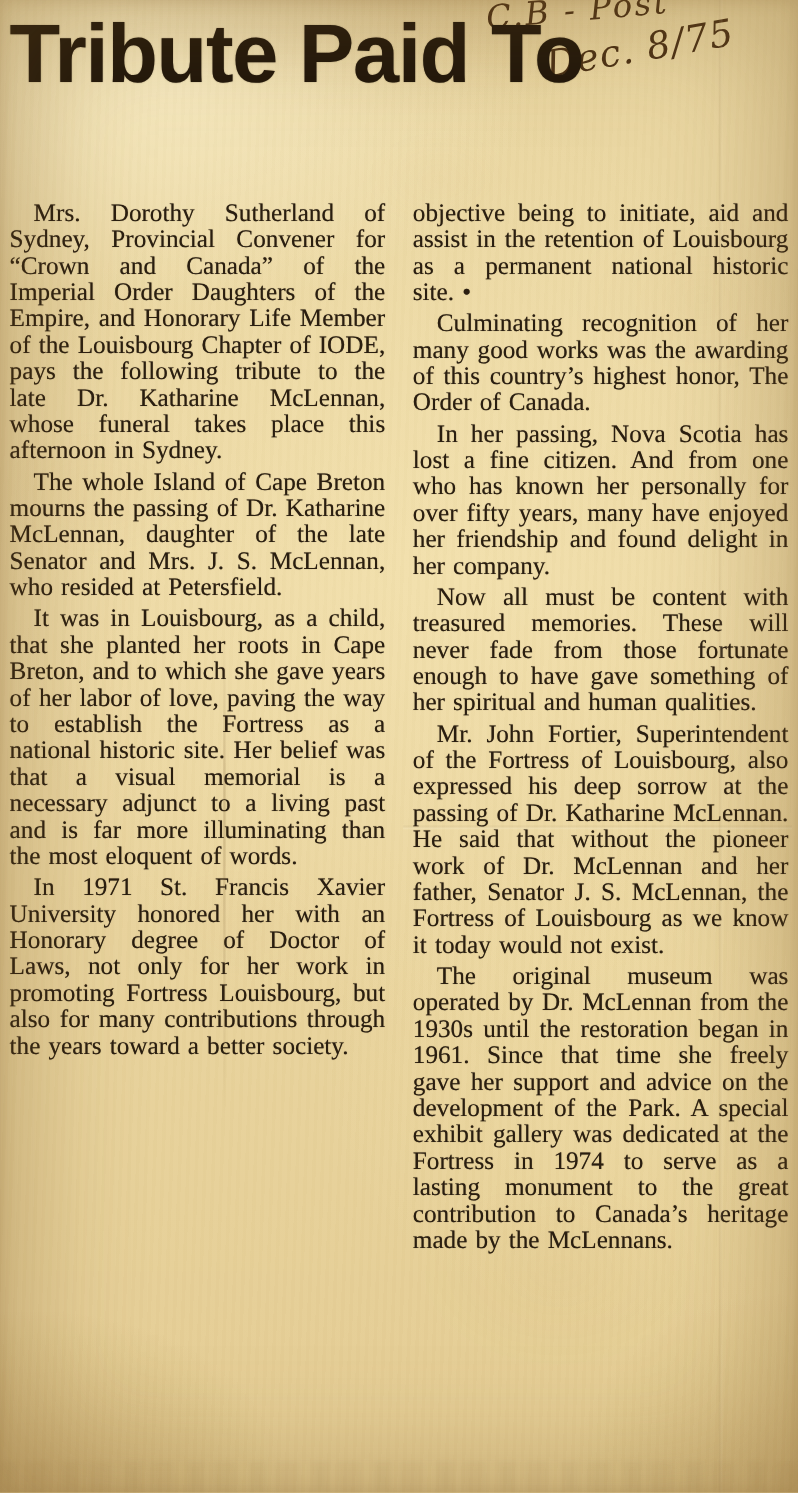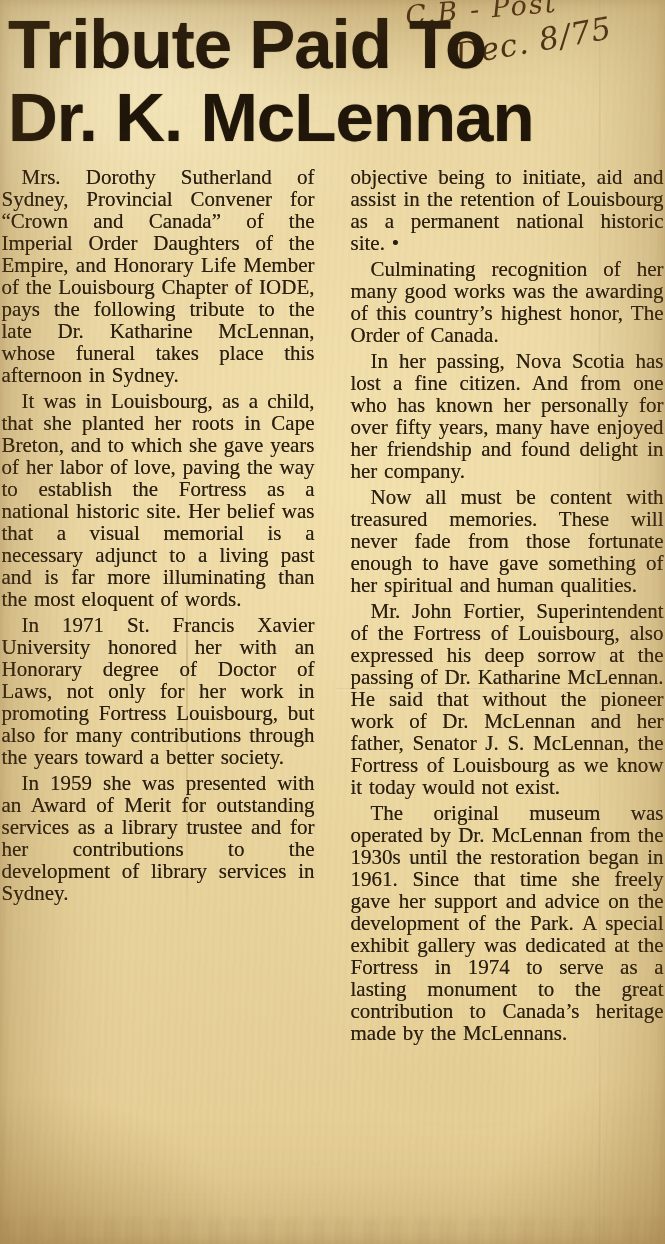"Dr. K. McLennan" span.hl { html: <span>Dr. K. McLennan</span> -> none }
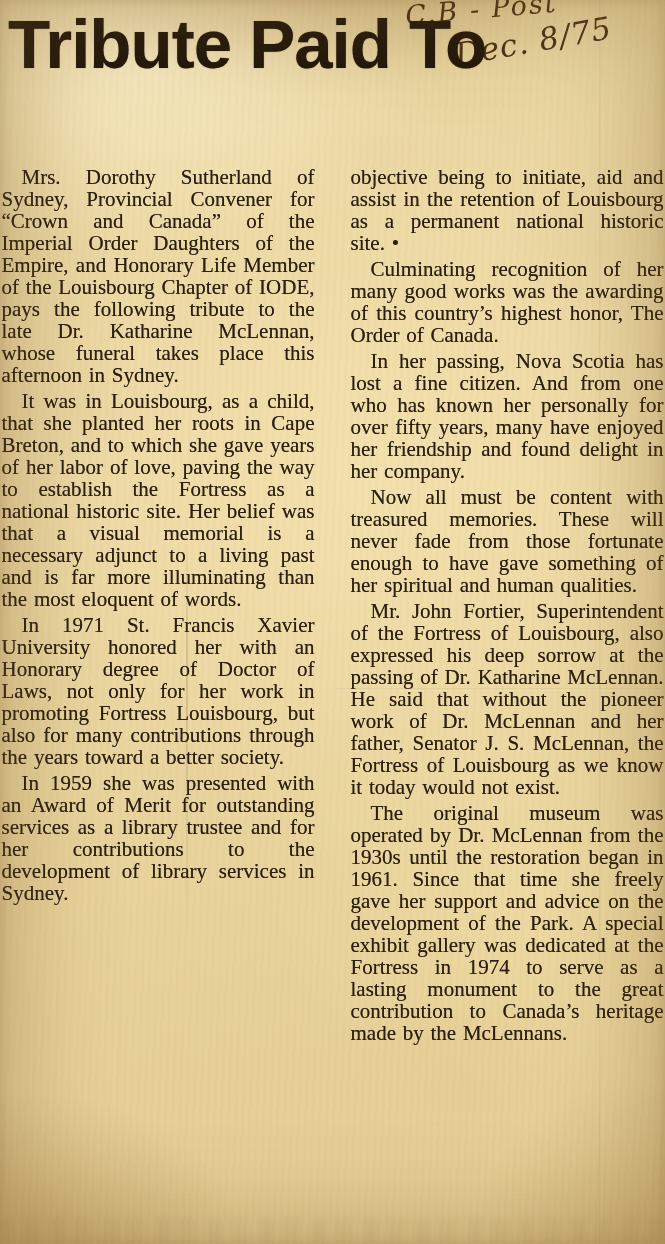"Mrs. Dorothy Sutherland of Sydney," .columns { gap: 36px -> 23px }
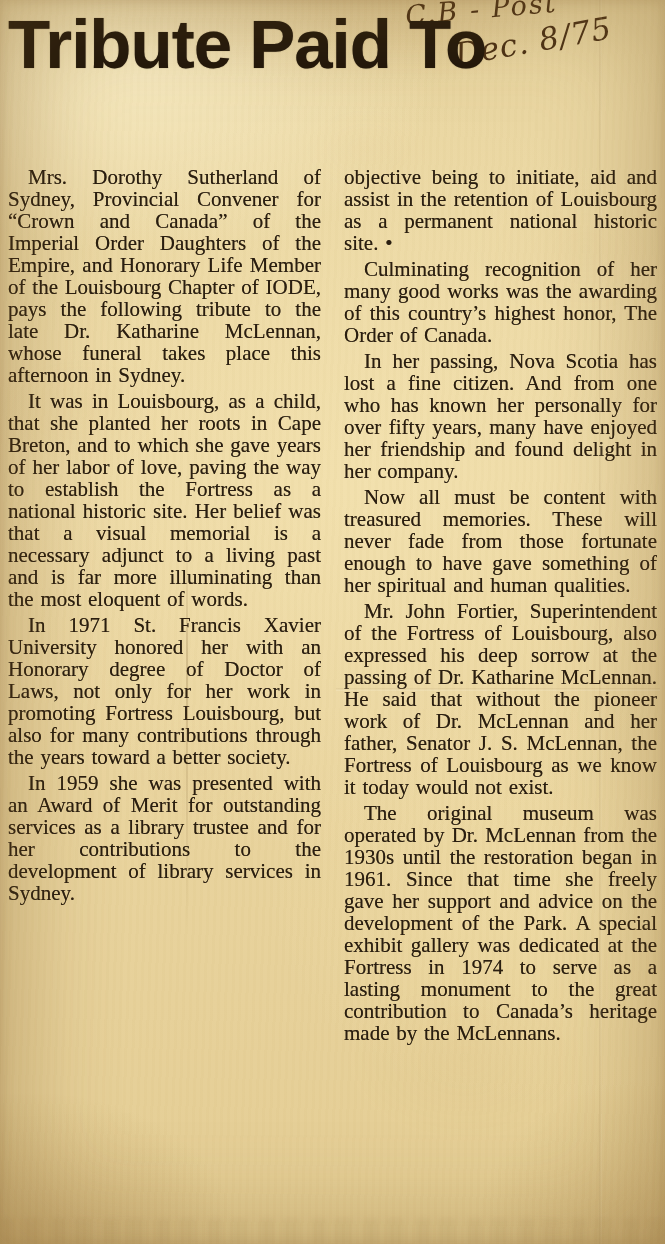"The whole Island of Cape" p { html: none -> <p>The whole Island of Cape Breton mourns the passing of Dr. Katharine McLennan, daughter of the late Senator and Mrs. J. S. McLennan, who resided at Petersfield.</p> }
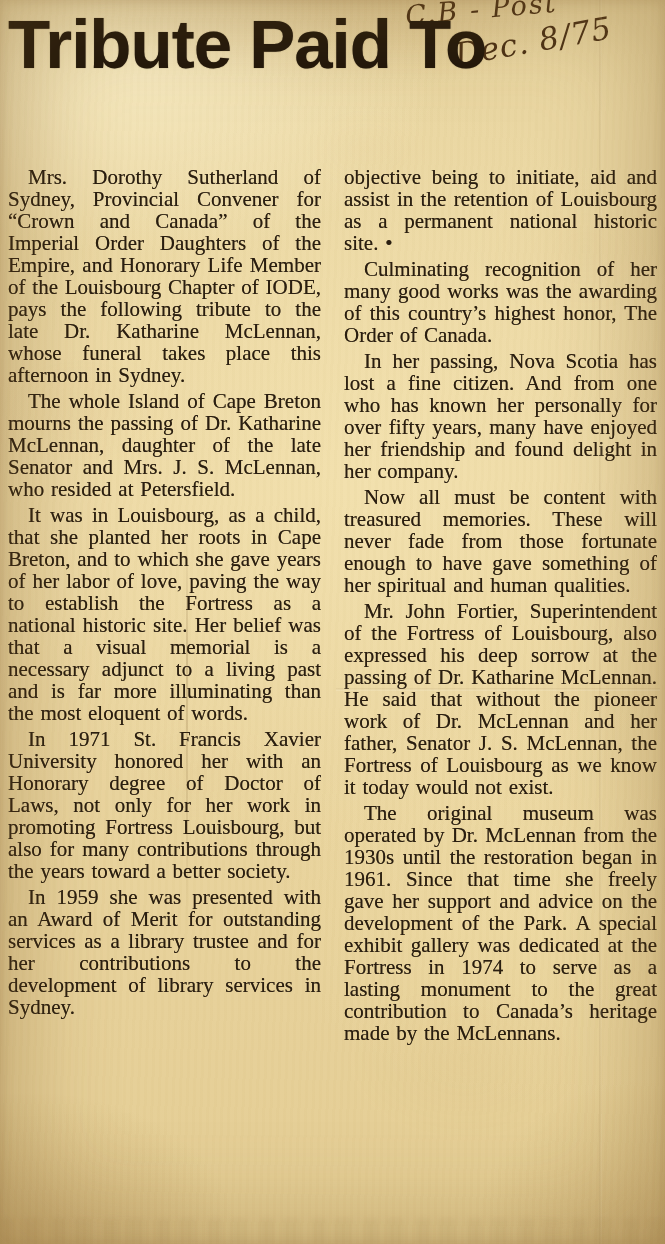"In 1959 she was presented" p { html: <p>In 1959 she was presented with an Award of Merit for outstanding services as a library trustee and for her contributions to the development of library services in Sydney.</p> -> none }
